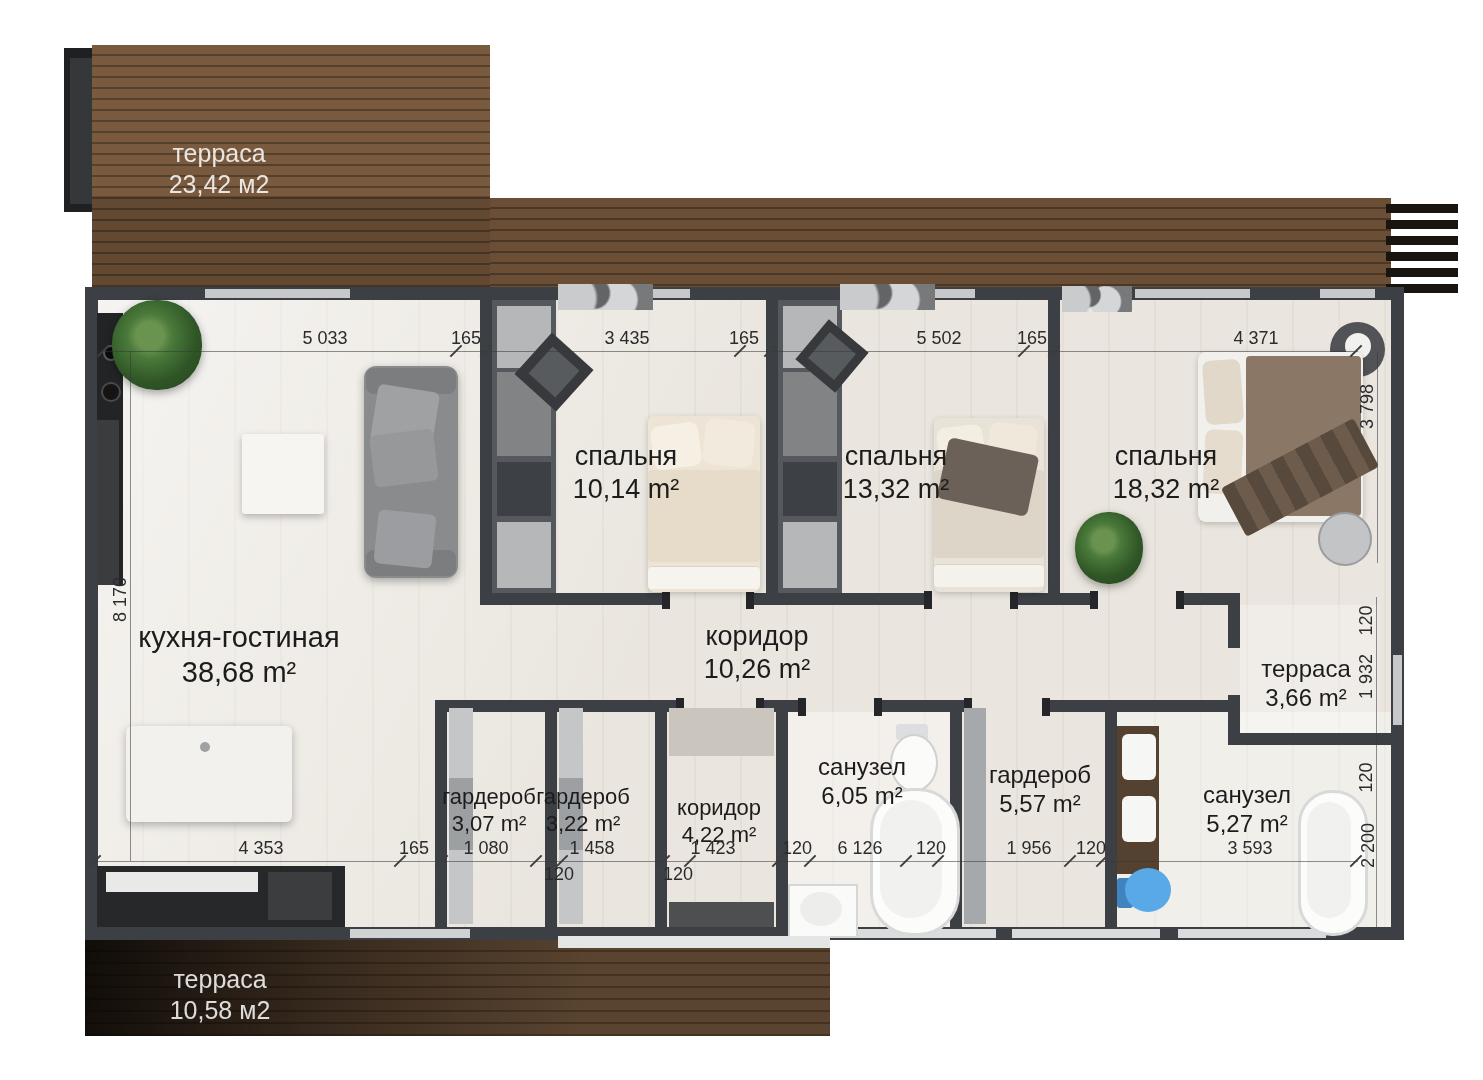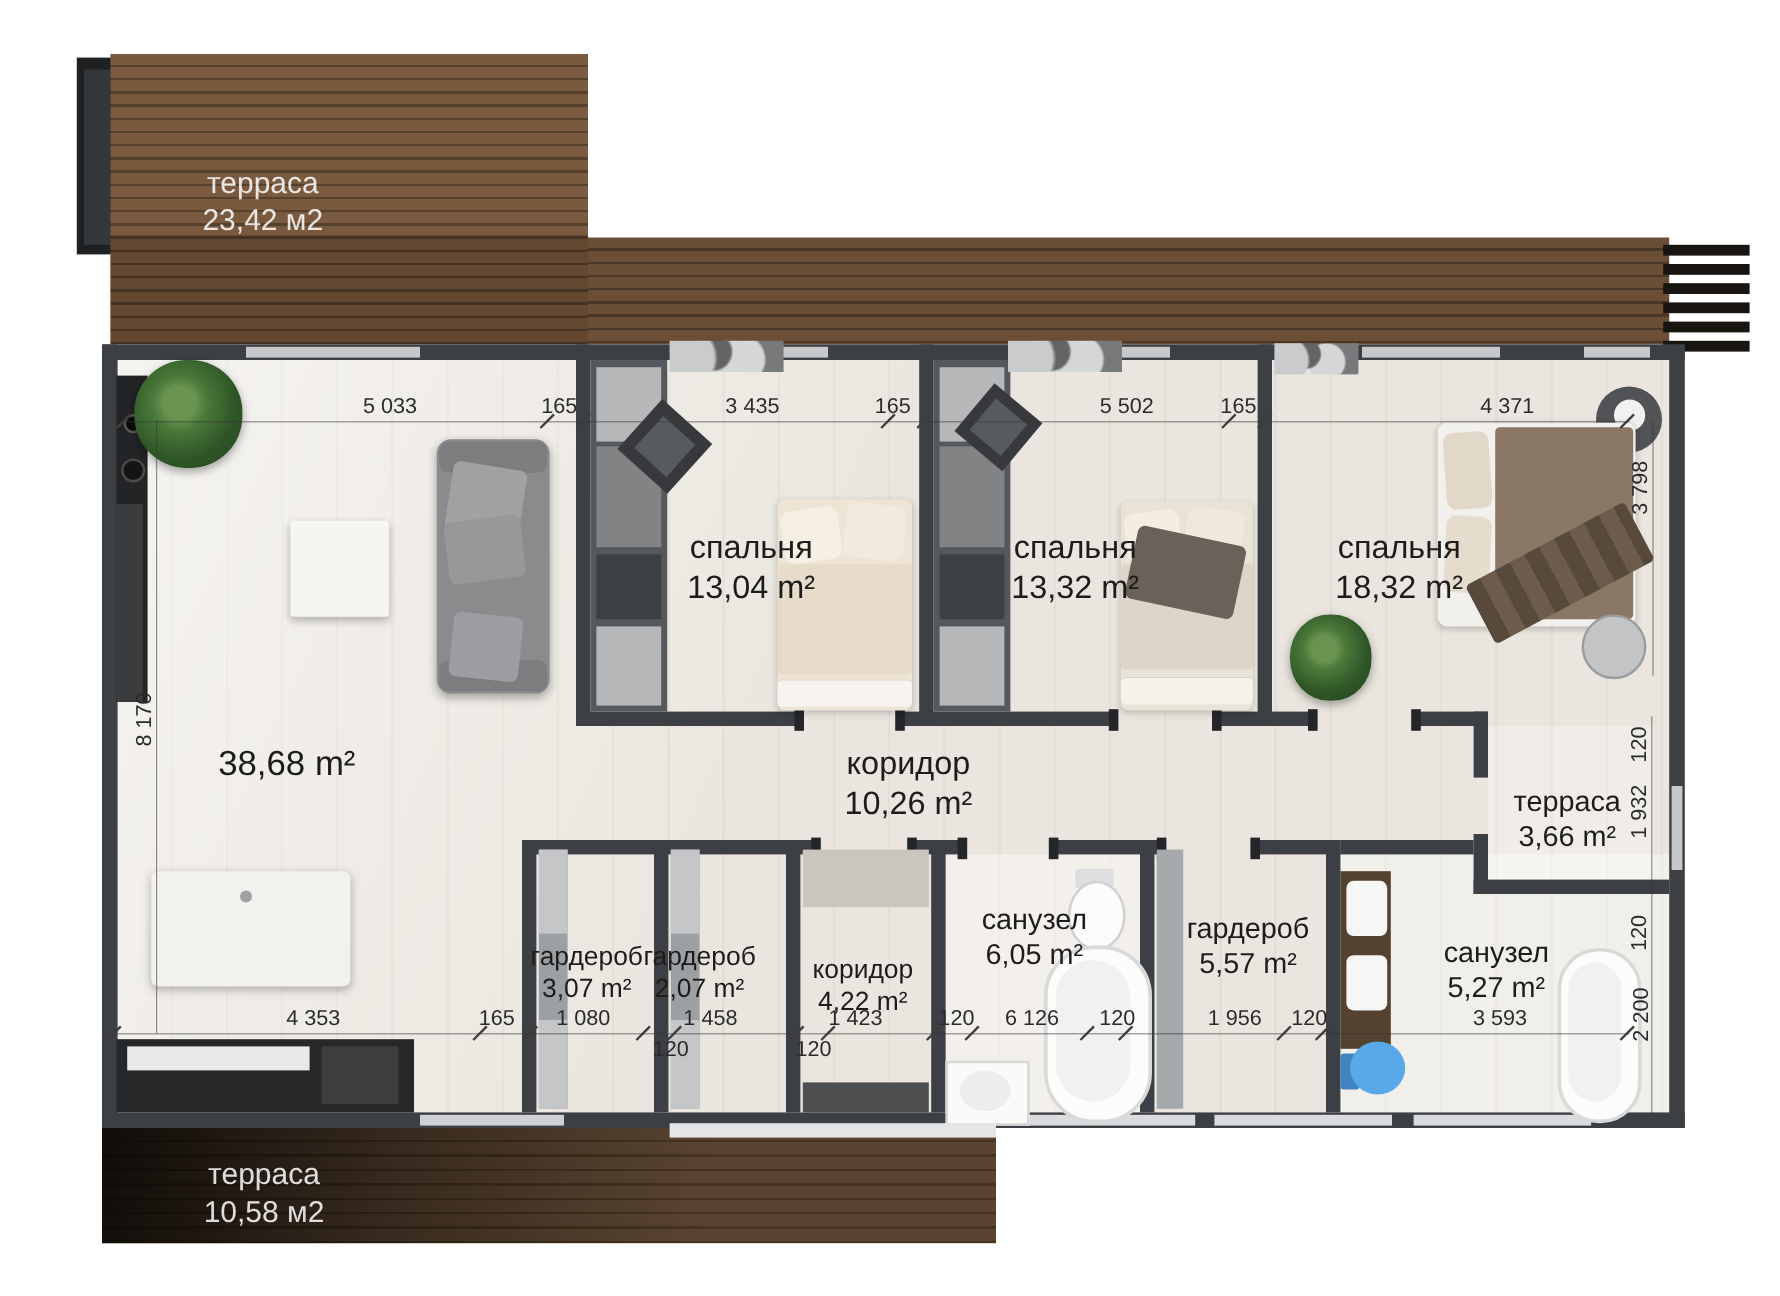"13,04 m²" div { text: 13,04 -> 10,14 }
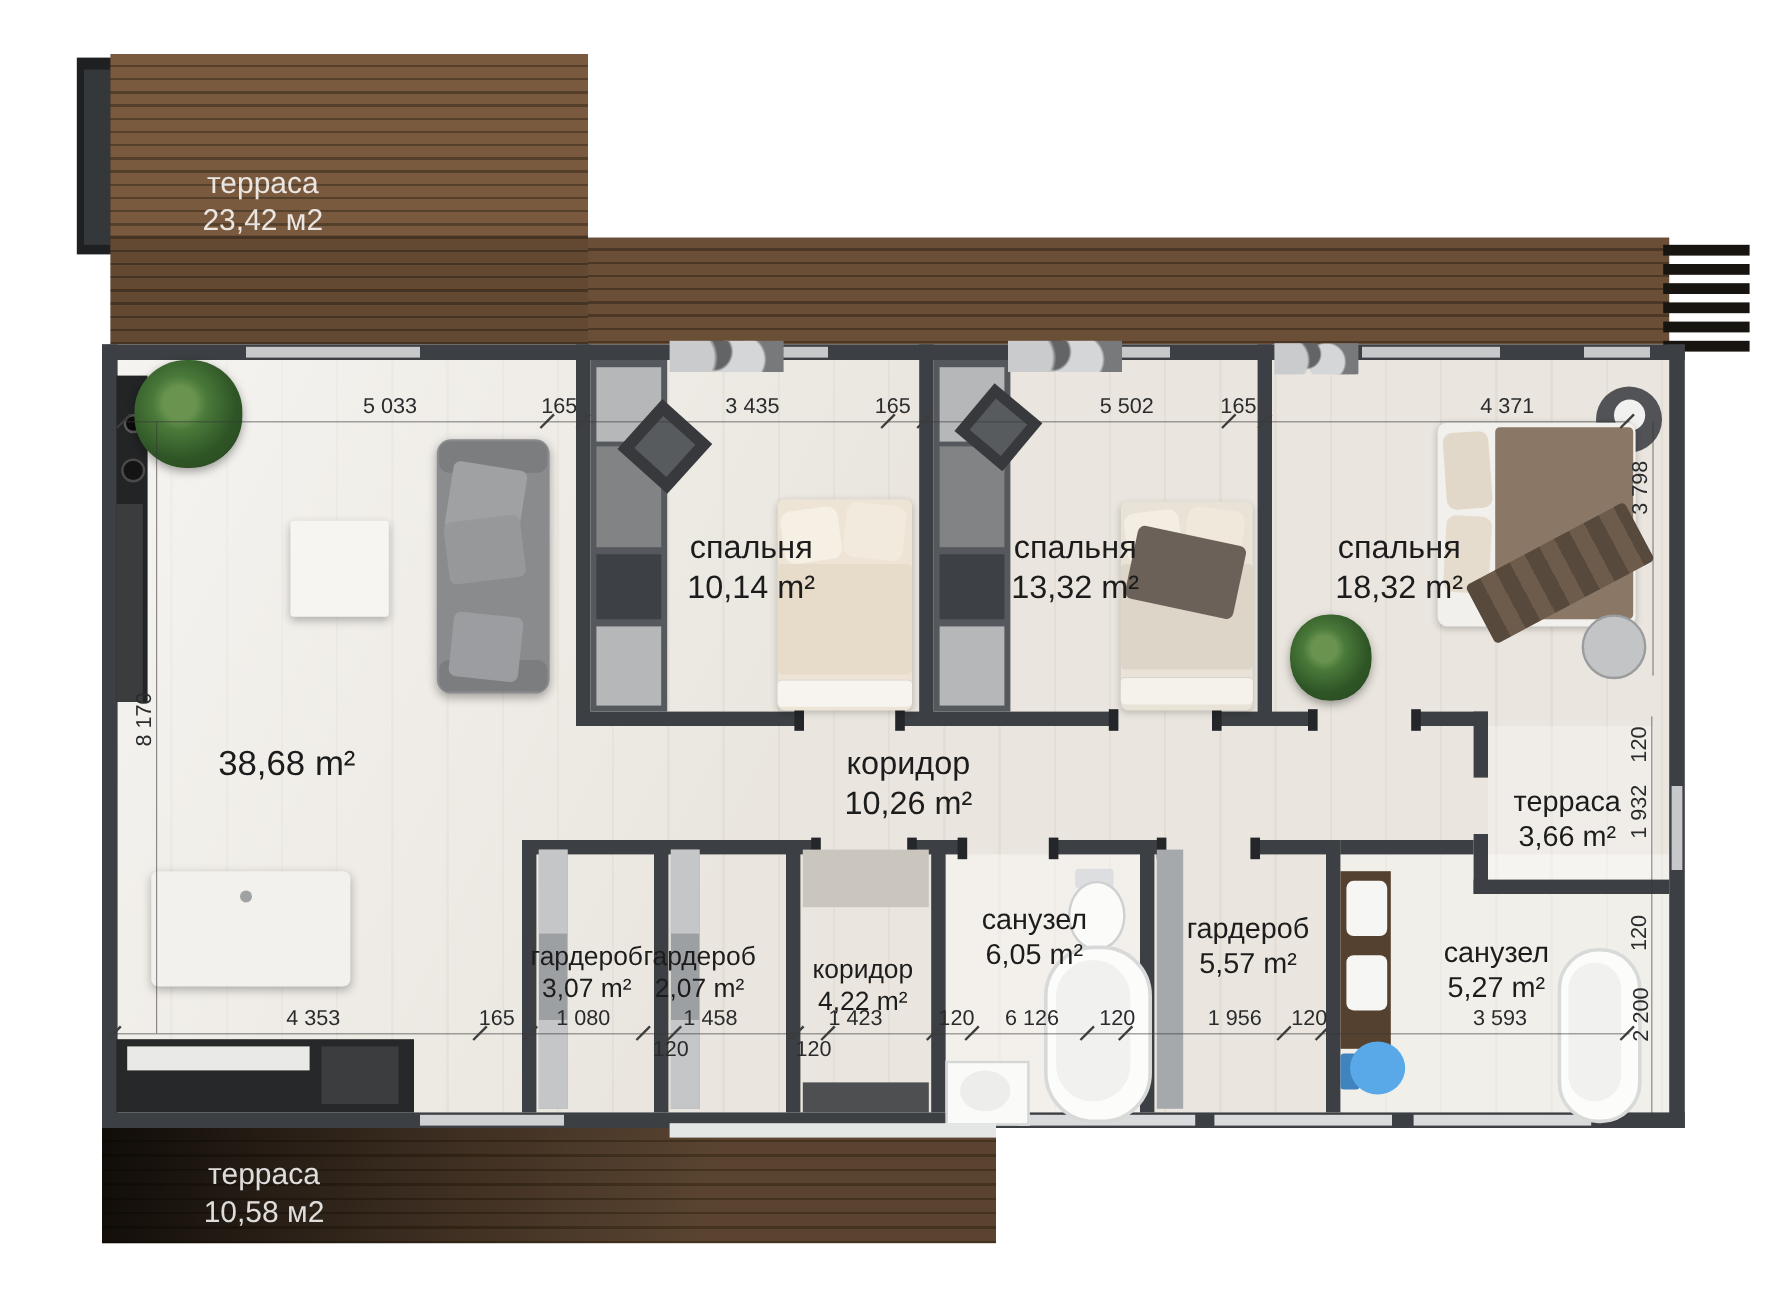"кухня-гостиная" div { html: none -> <div>кухня-гостиная</div> }
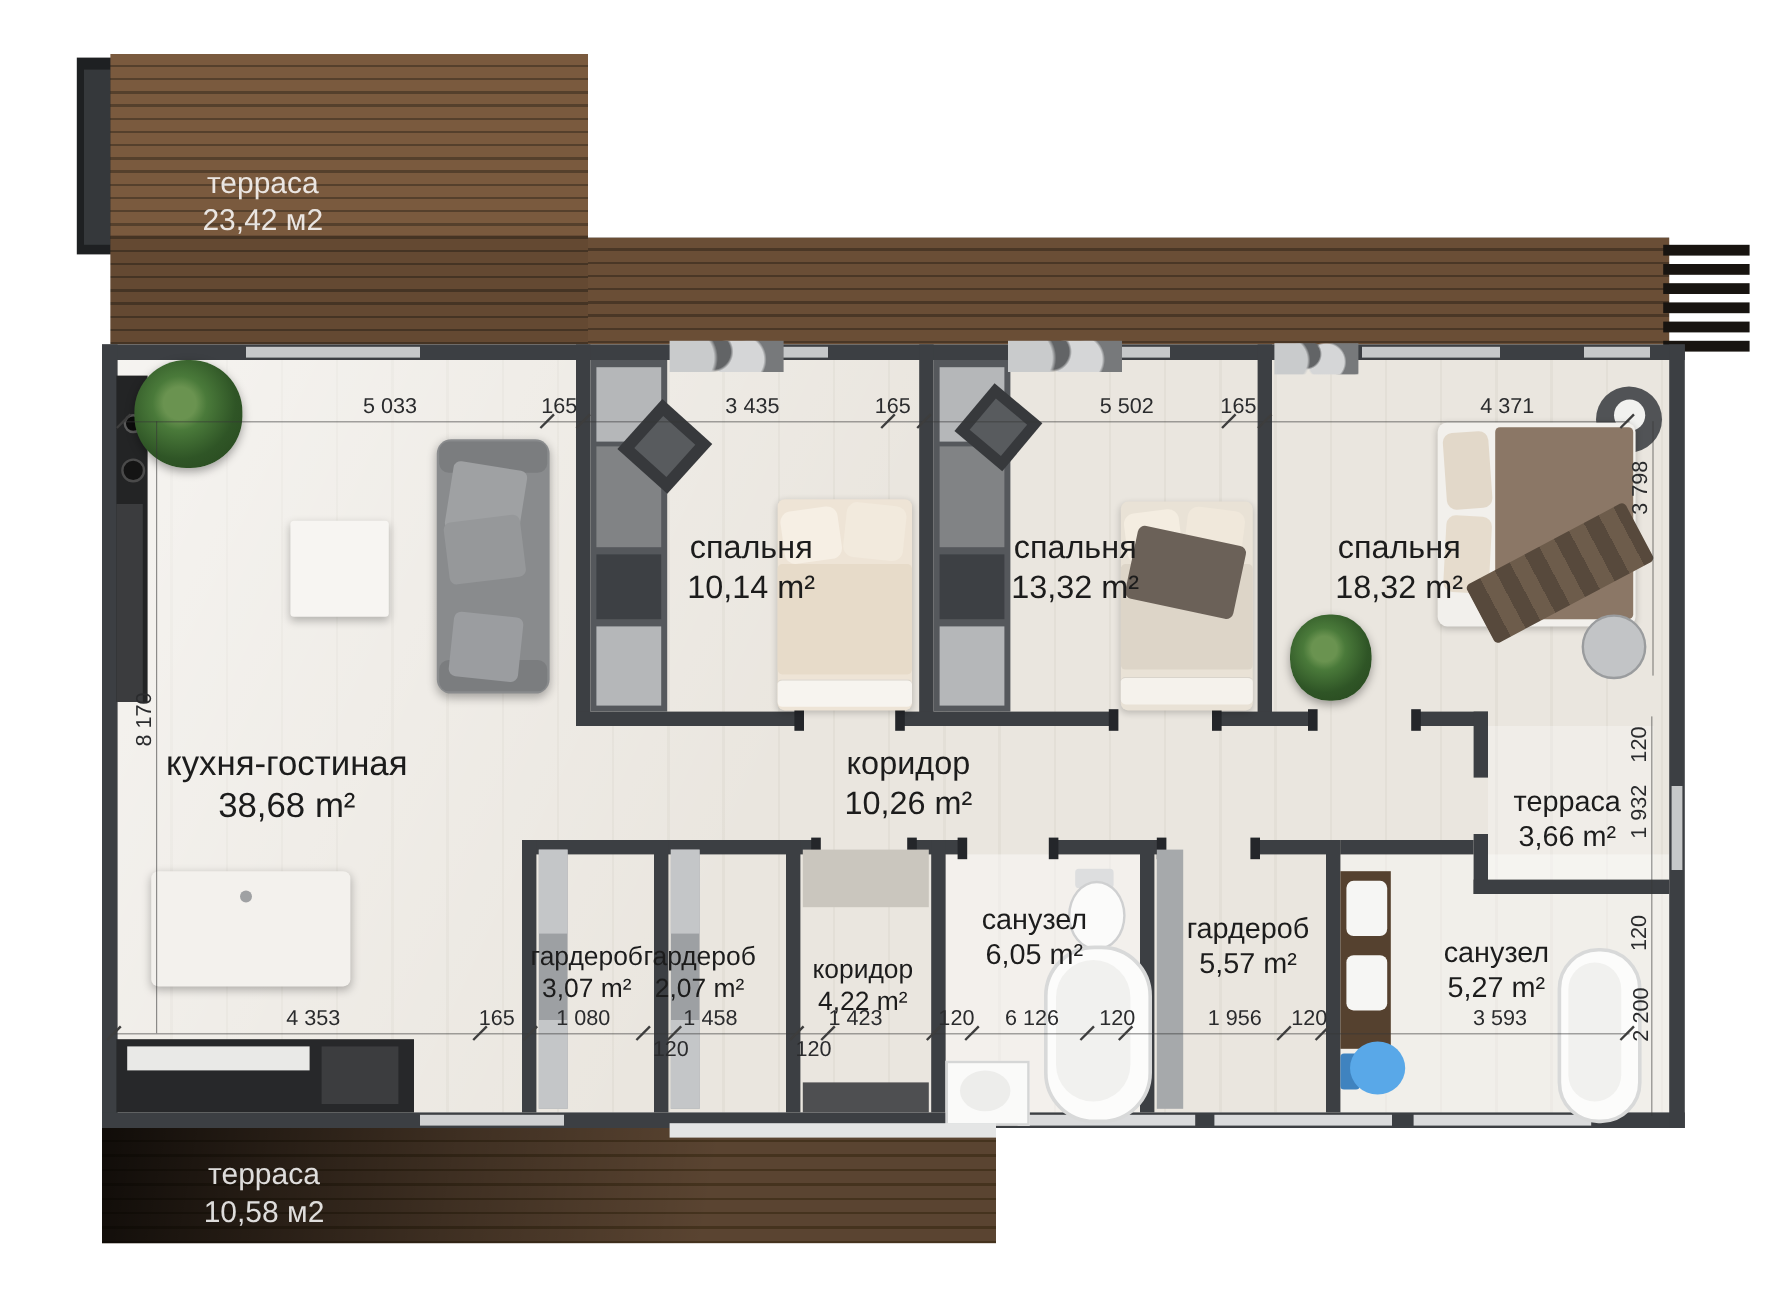"2,07 m²" div { text: 2,07 -> 3,22 }
